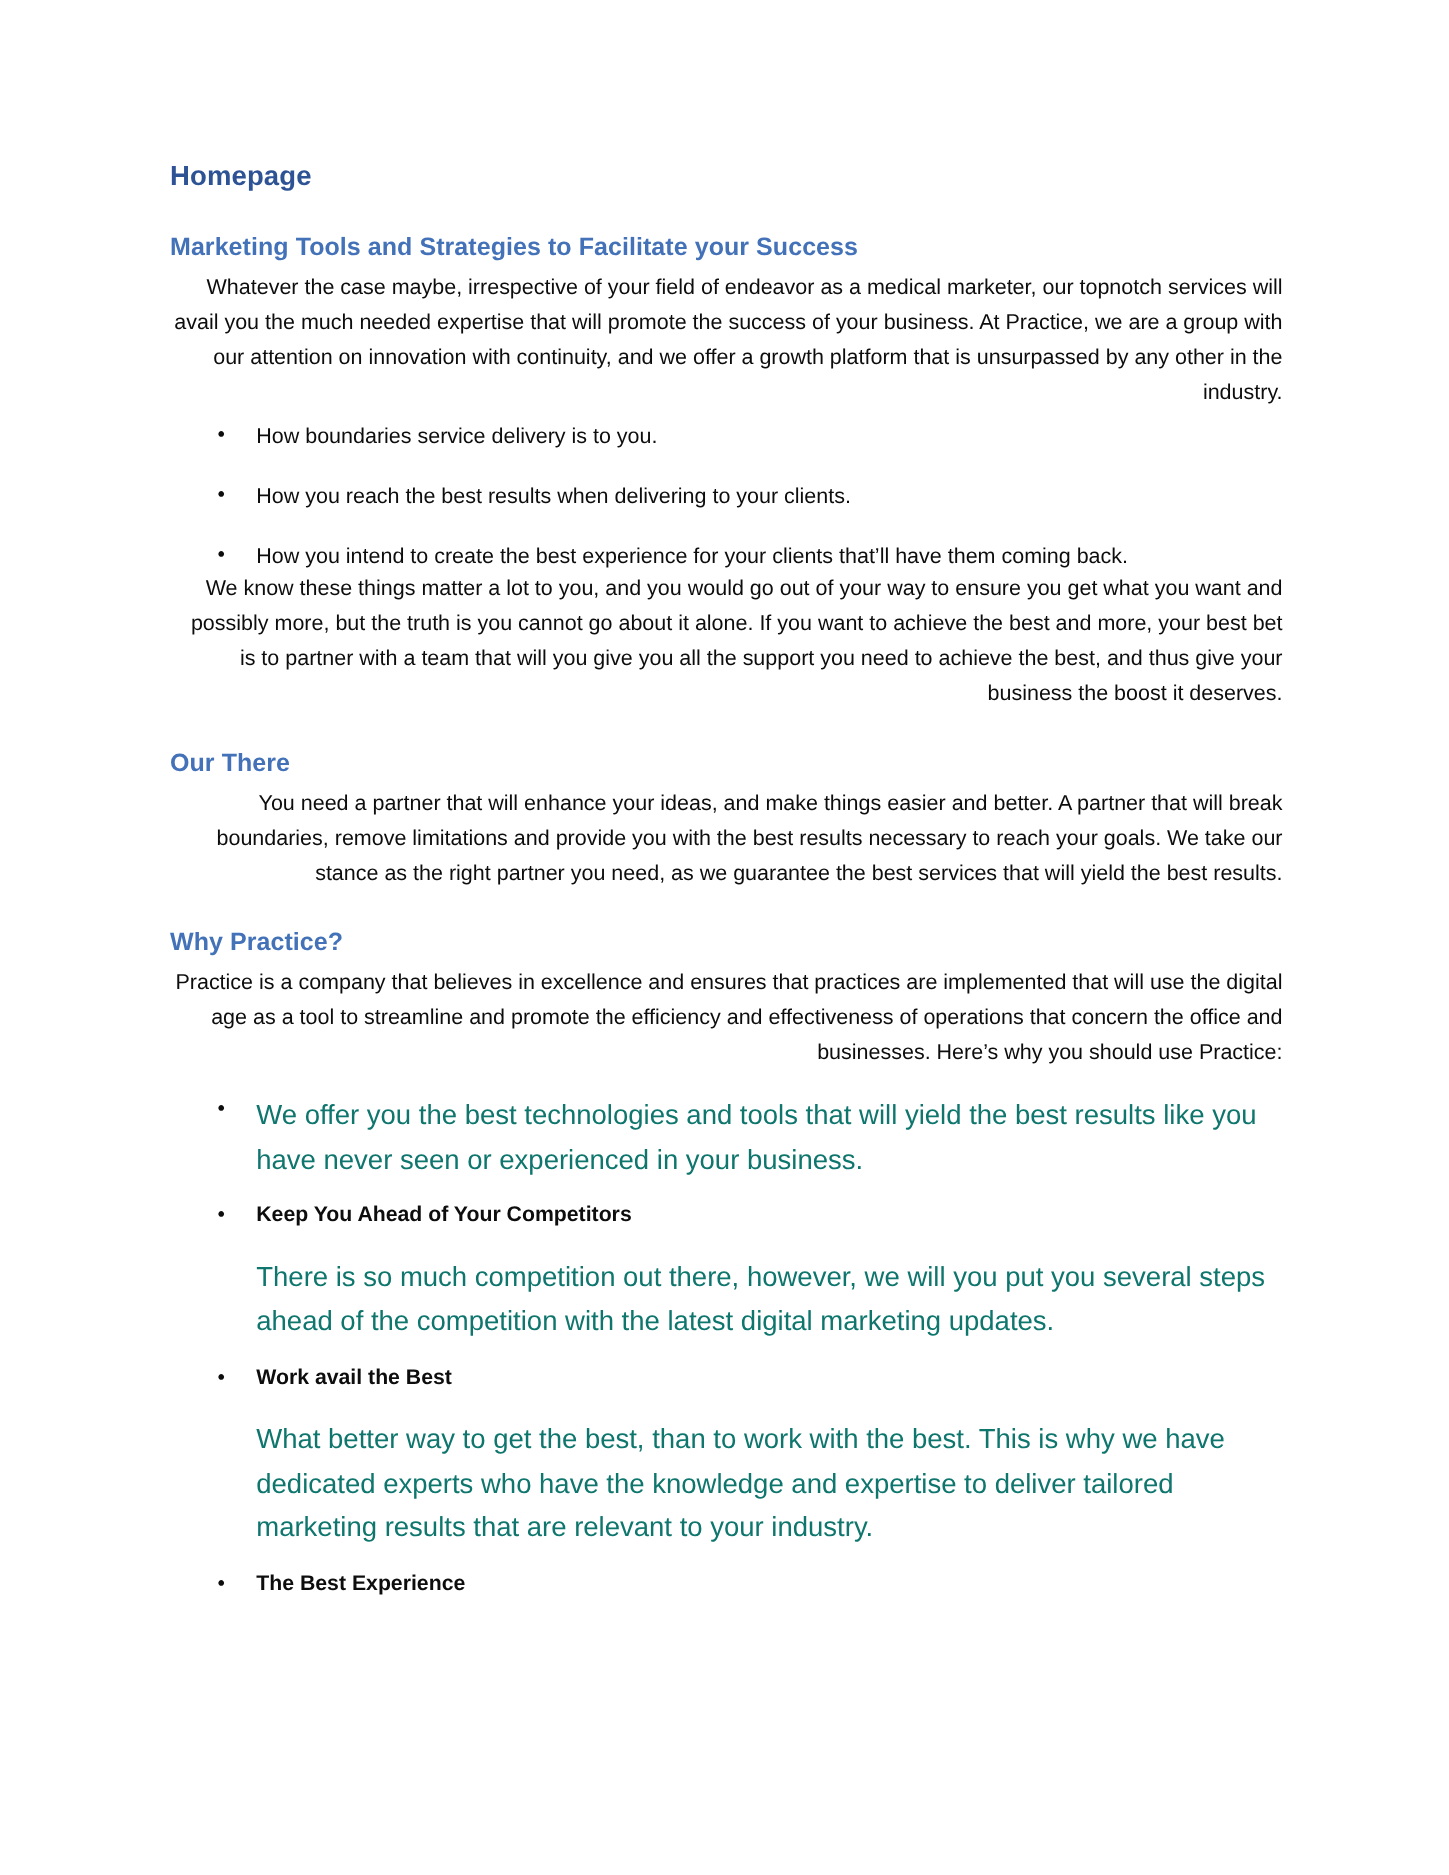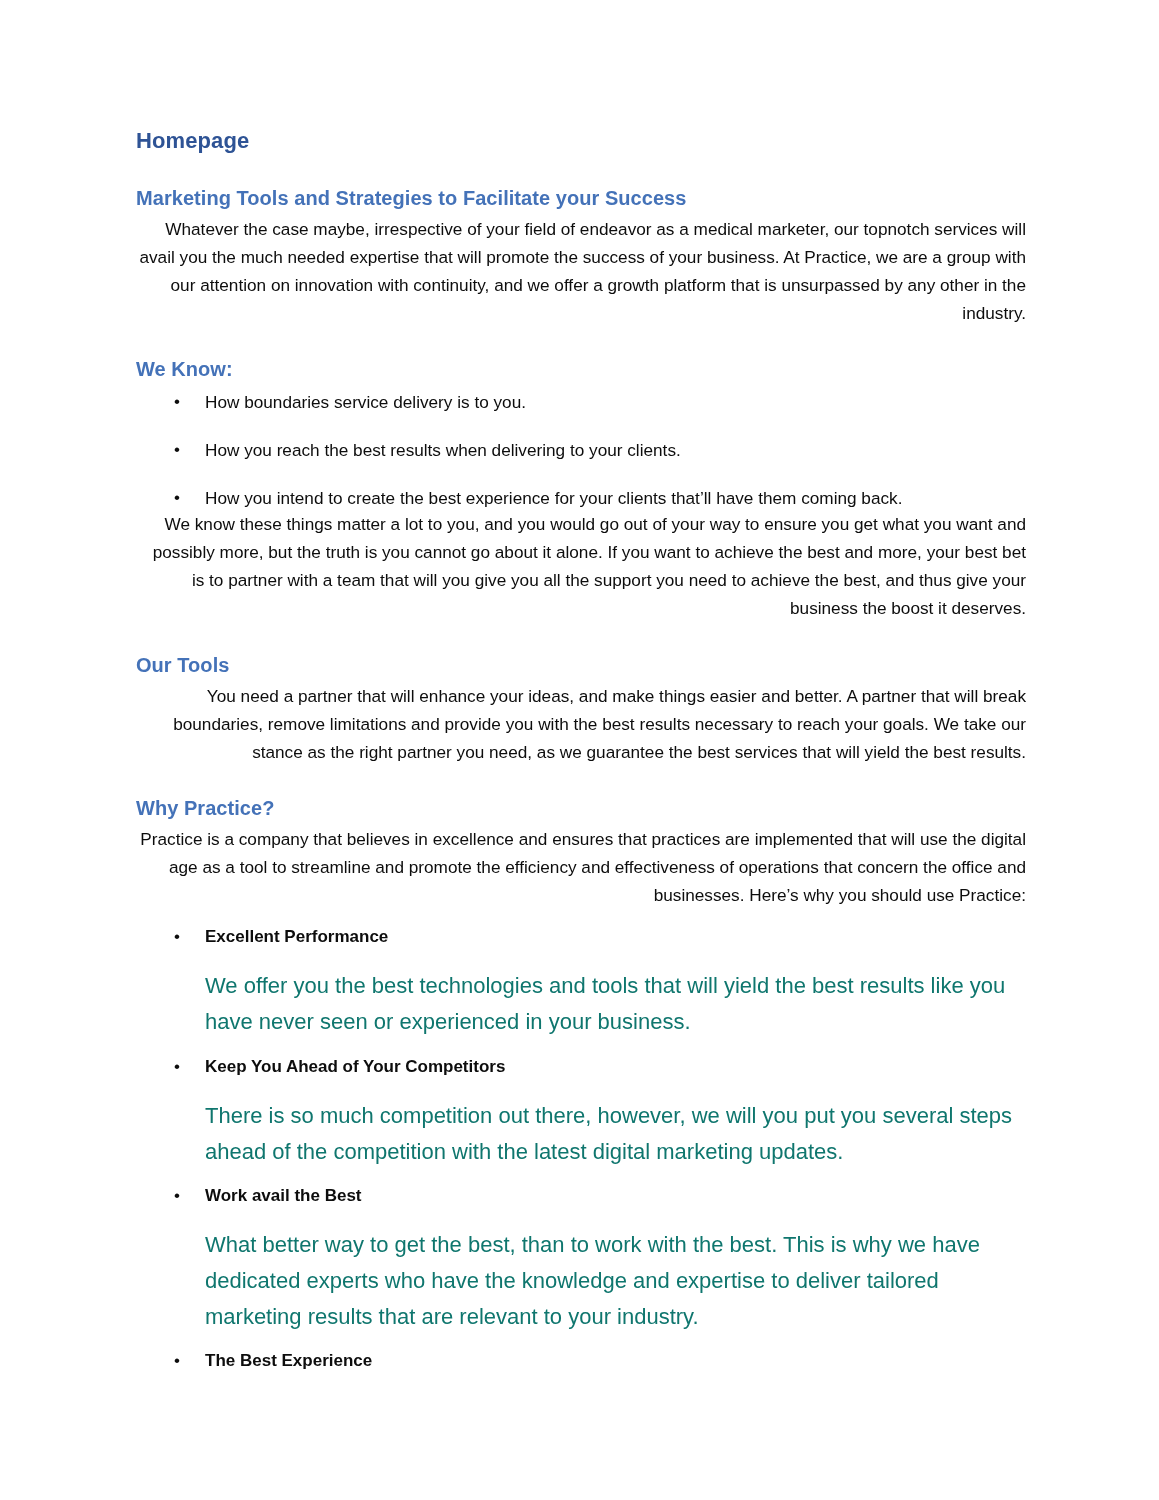"We Know:" h2.h2 { html: <h2>We Know:</h2> -> none }
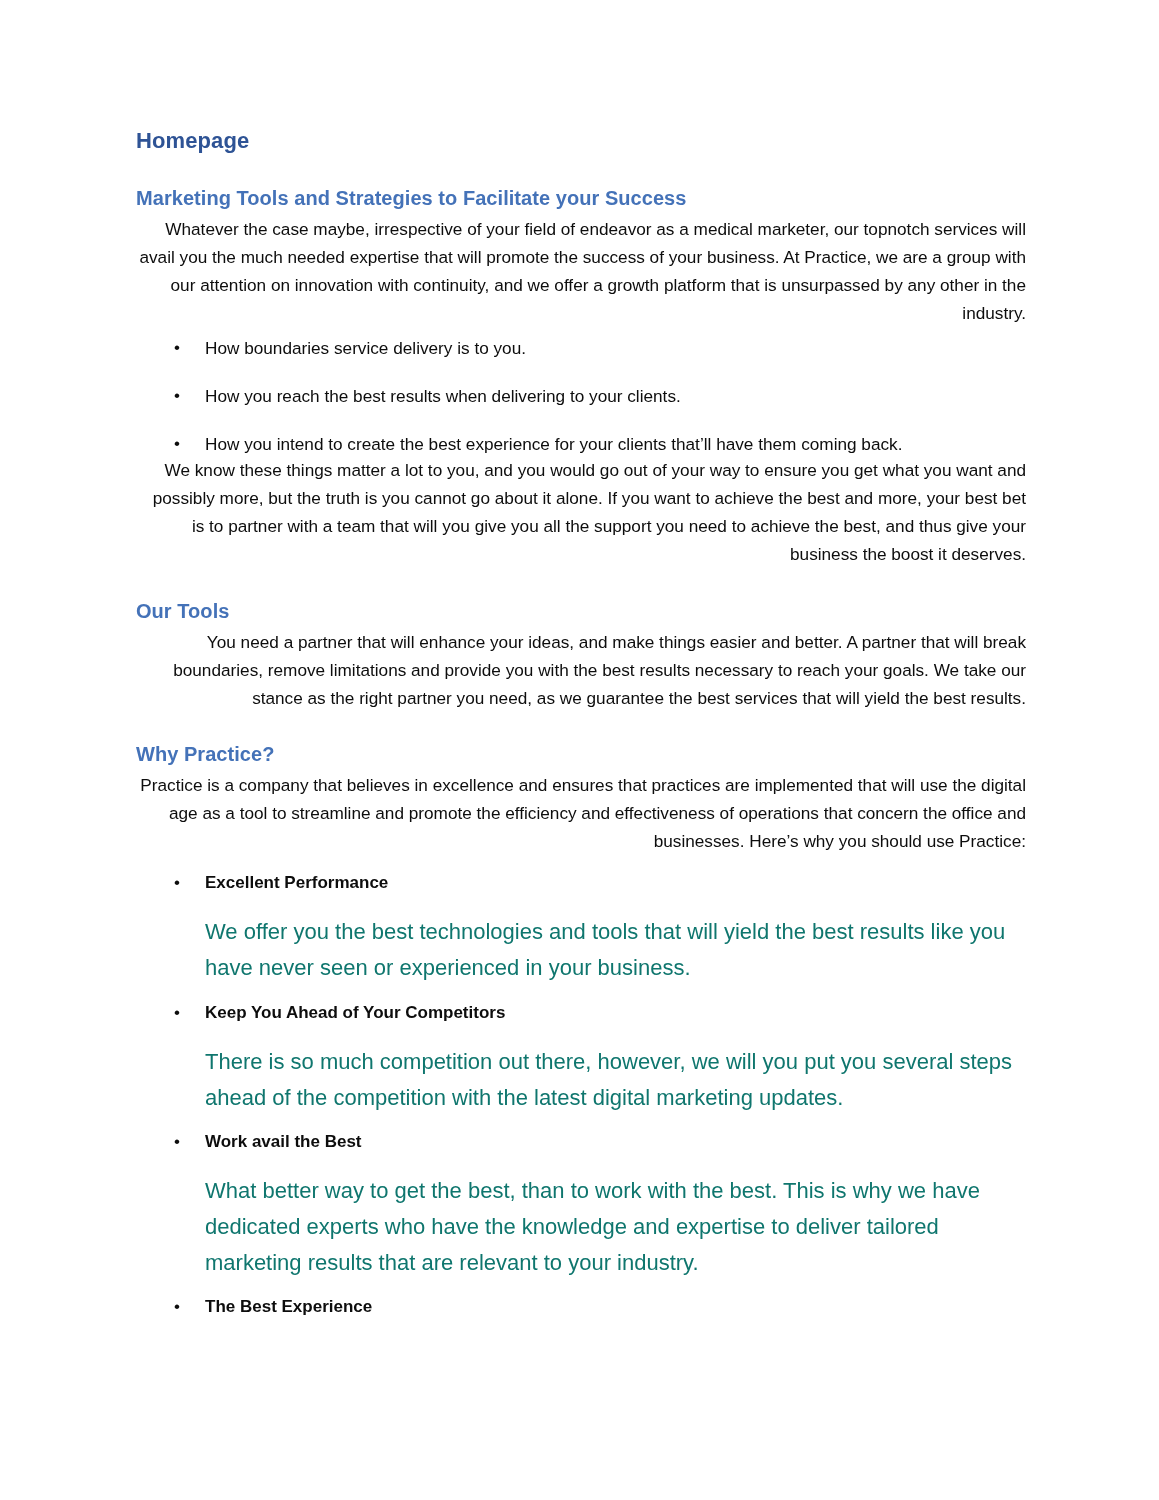"Our Tools" h2.h2 { text: Tools -> There }
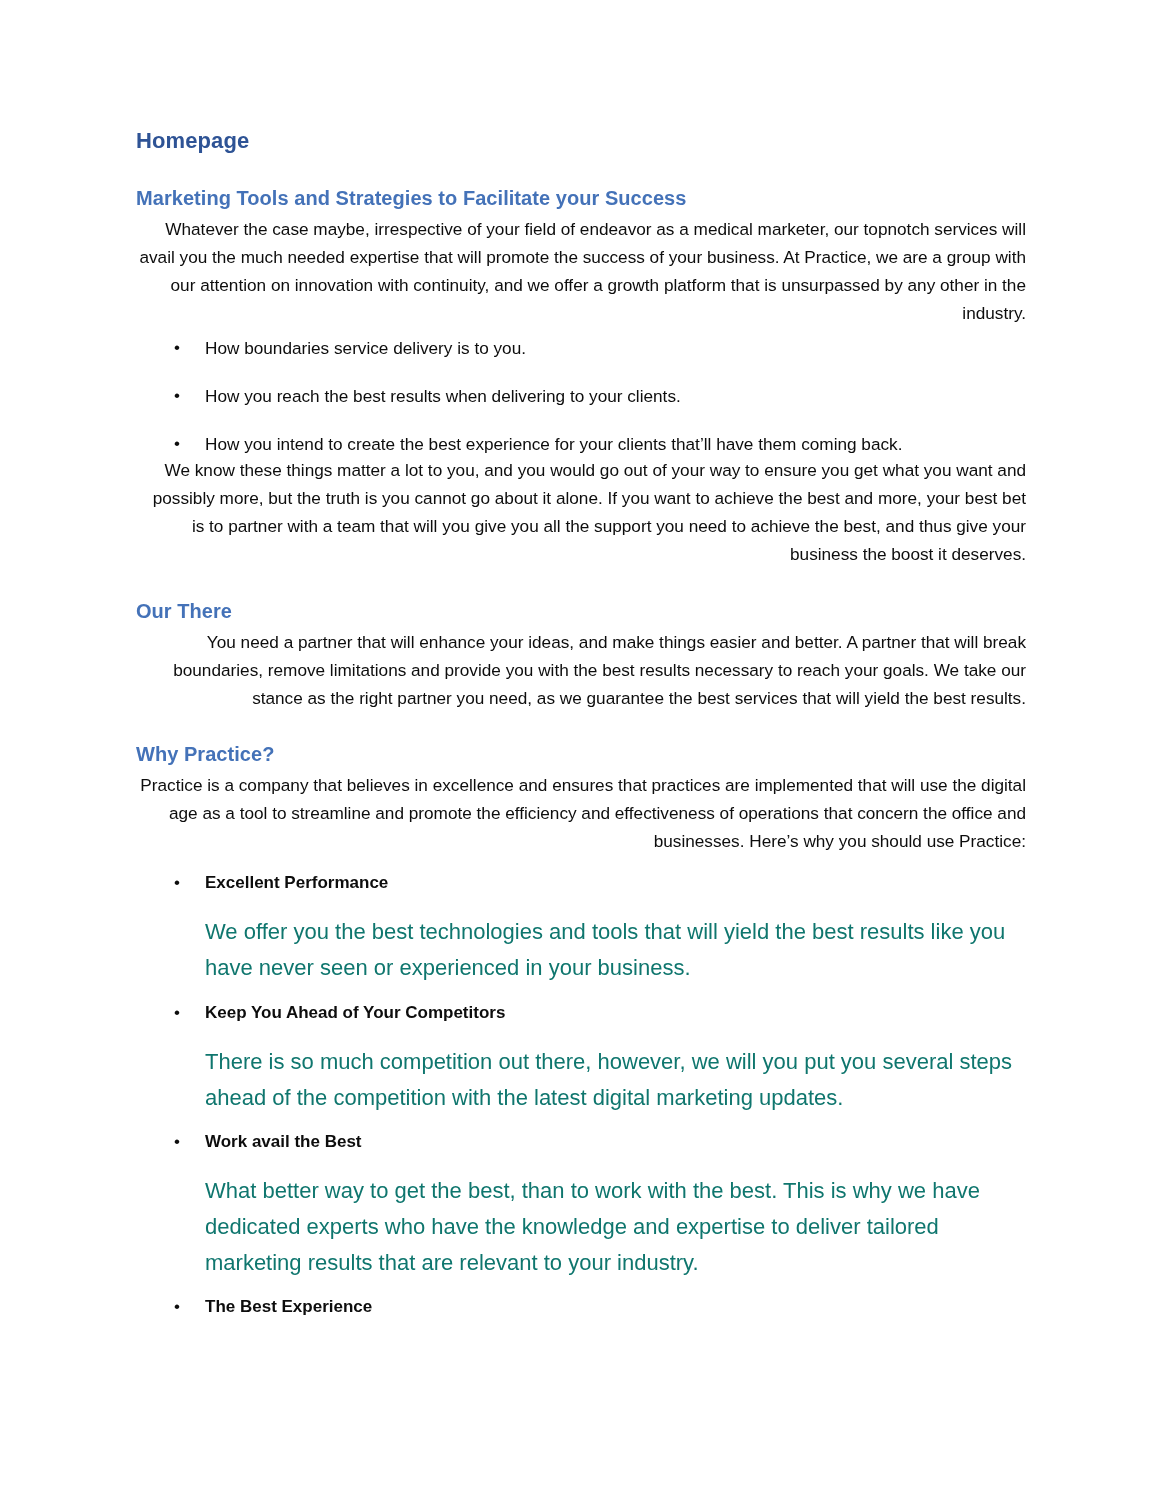"Excellent Performance" p.feature-title { html: <p>Excellent Performance</p> -> none }
